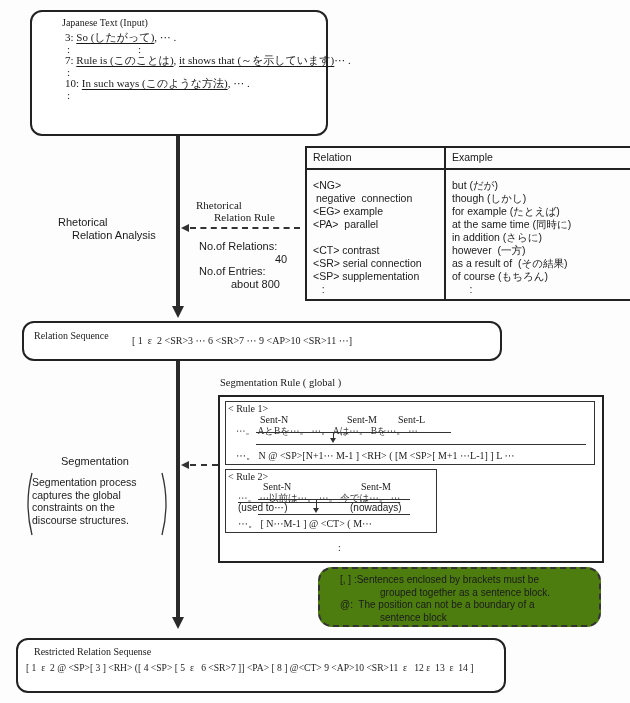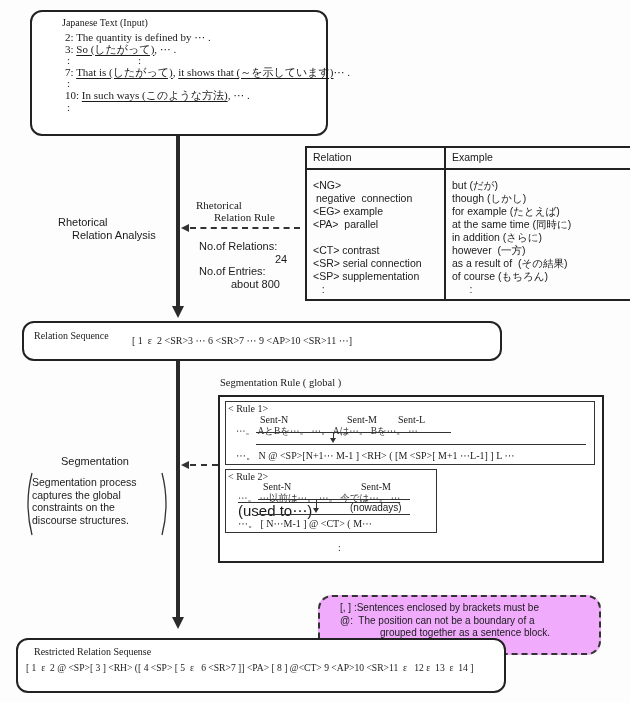"2: The quantity is defined" div.line { html: <div><span>2:</span> <span>The quantity is defined by ⋯ .</span></div> -> none }
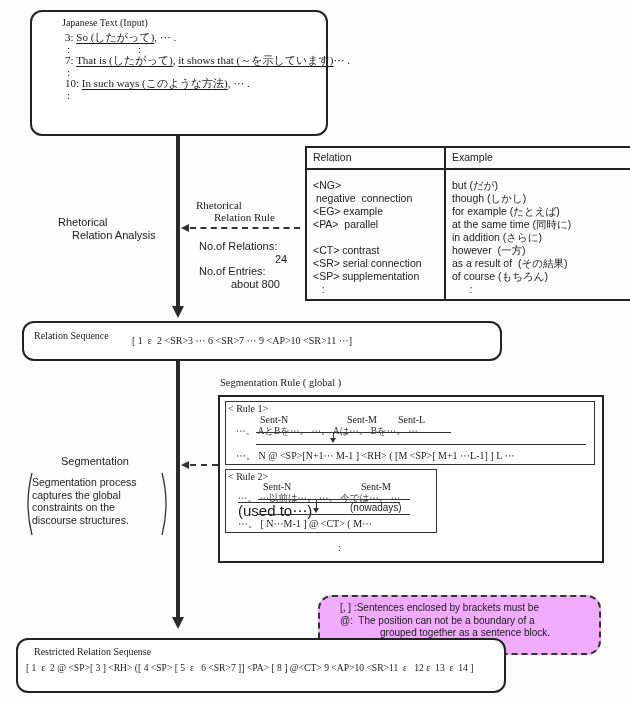"That is (したがって)" span.u { text: That is (したがって -> Rule is (このことは }
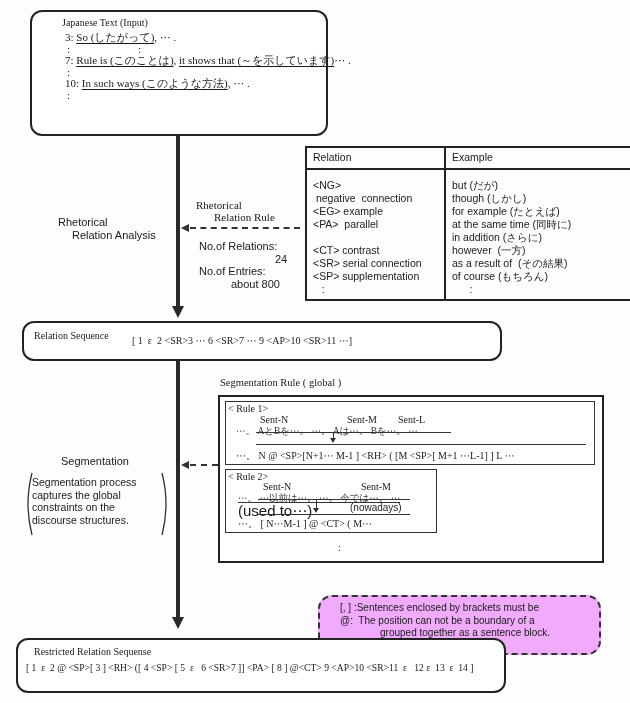"24" div { text: 24 -> 40 }
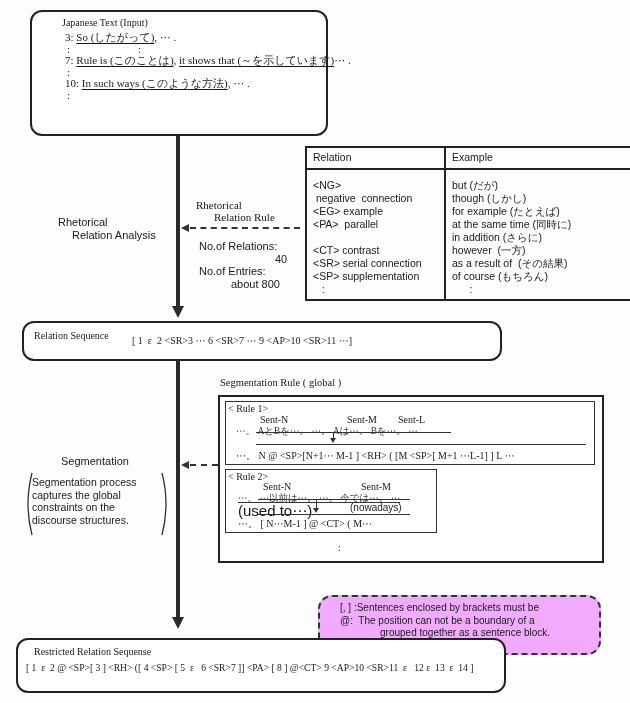"(used to⋯)" div.abs { font-size: 15px -> 10px }
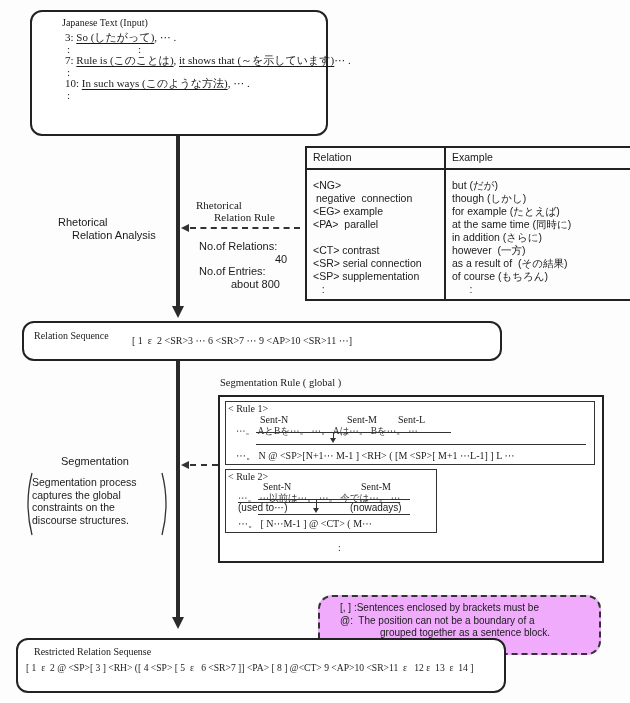"[, ] :Sentences enclosed by" .note-box { background: #f0abfc -> #4d7c0f; margin-top: 28px -> none }
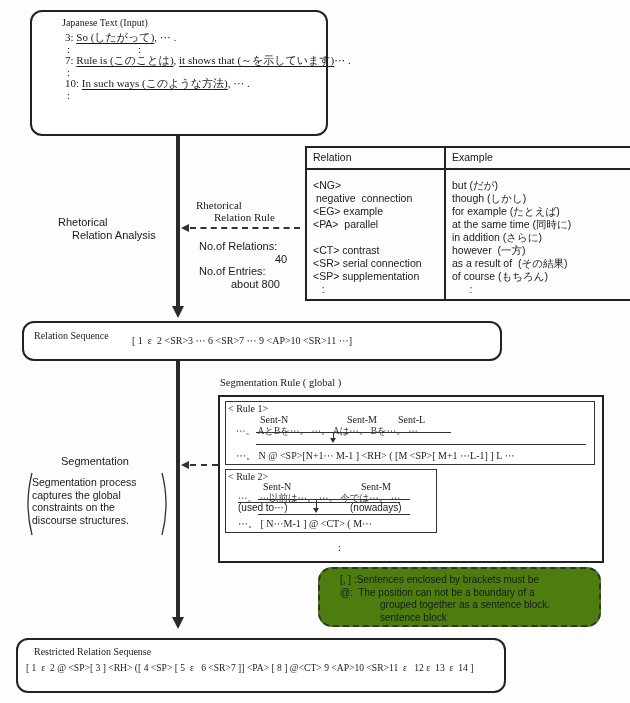"@: The position can not" div { order: before "grouped together as a sentence" -> after "grouped together as a sentence" }
